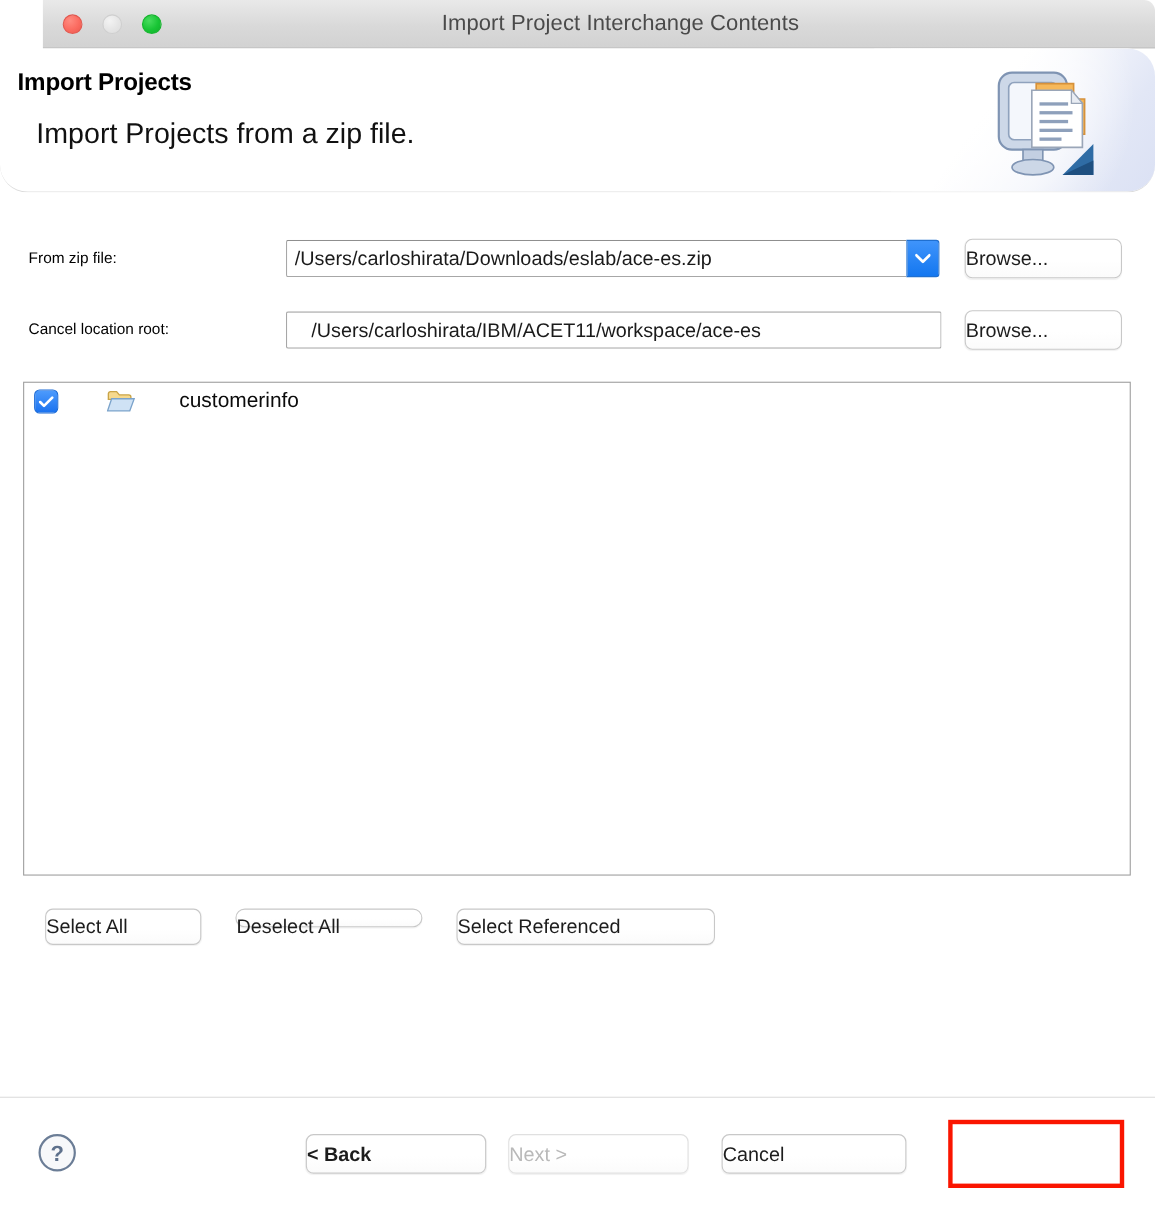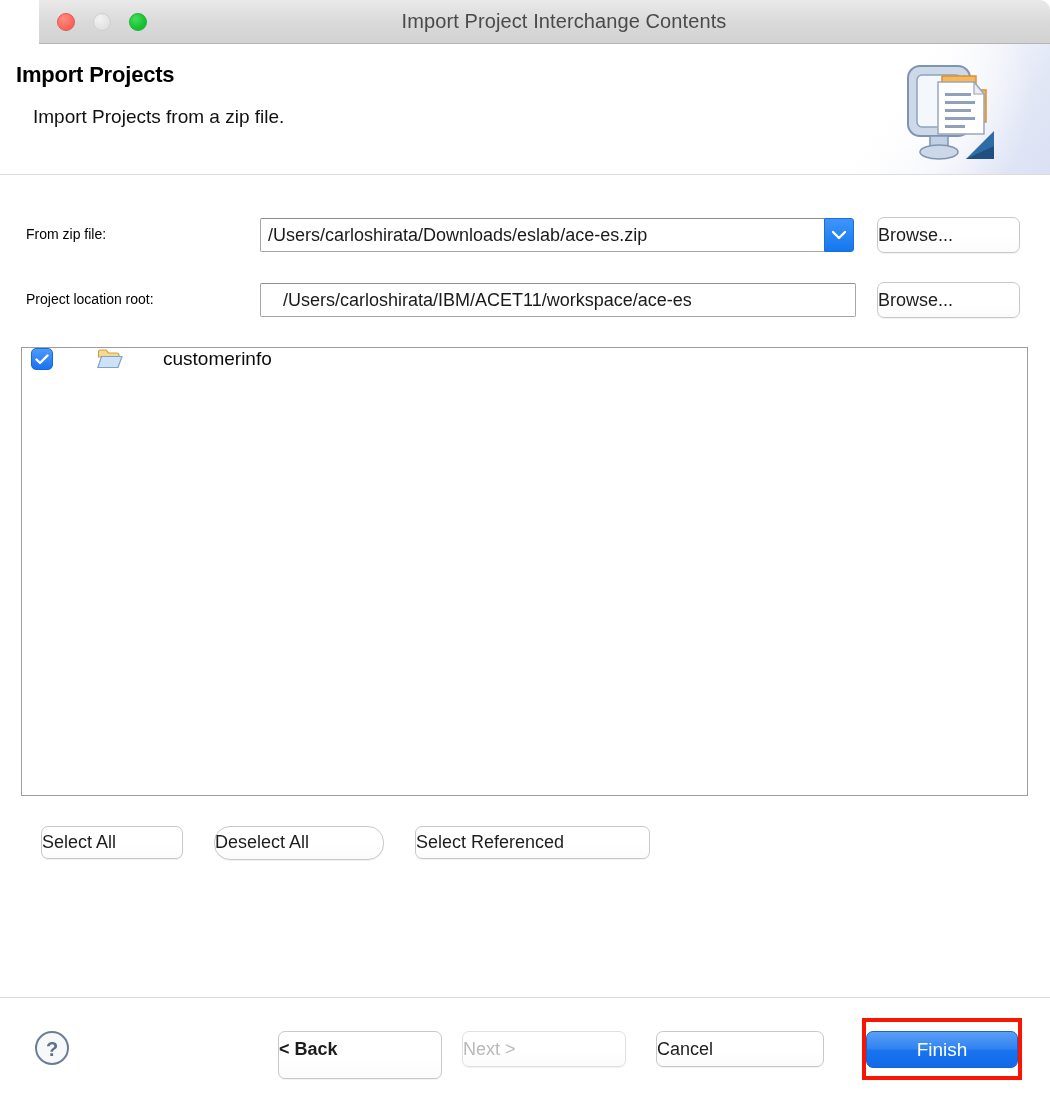"Import Projects" #banner { border-radius: none -> 25px }
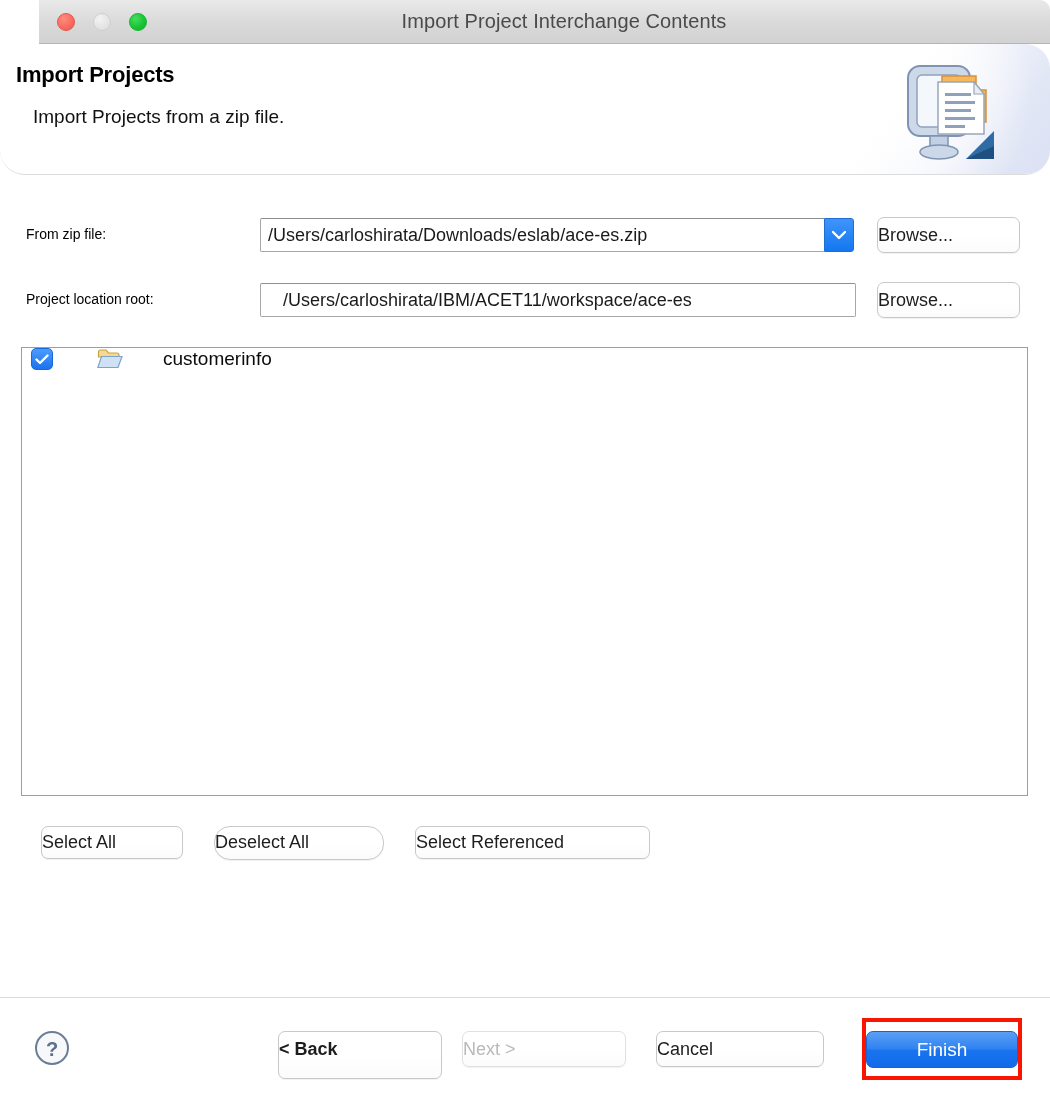"Import Projects from a zip" #banner-subtitle { font-size: 19px -> 26px }
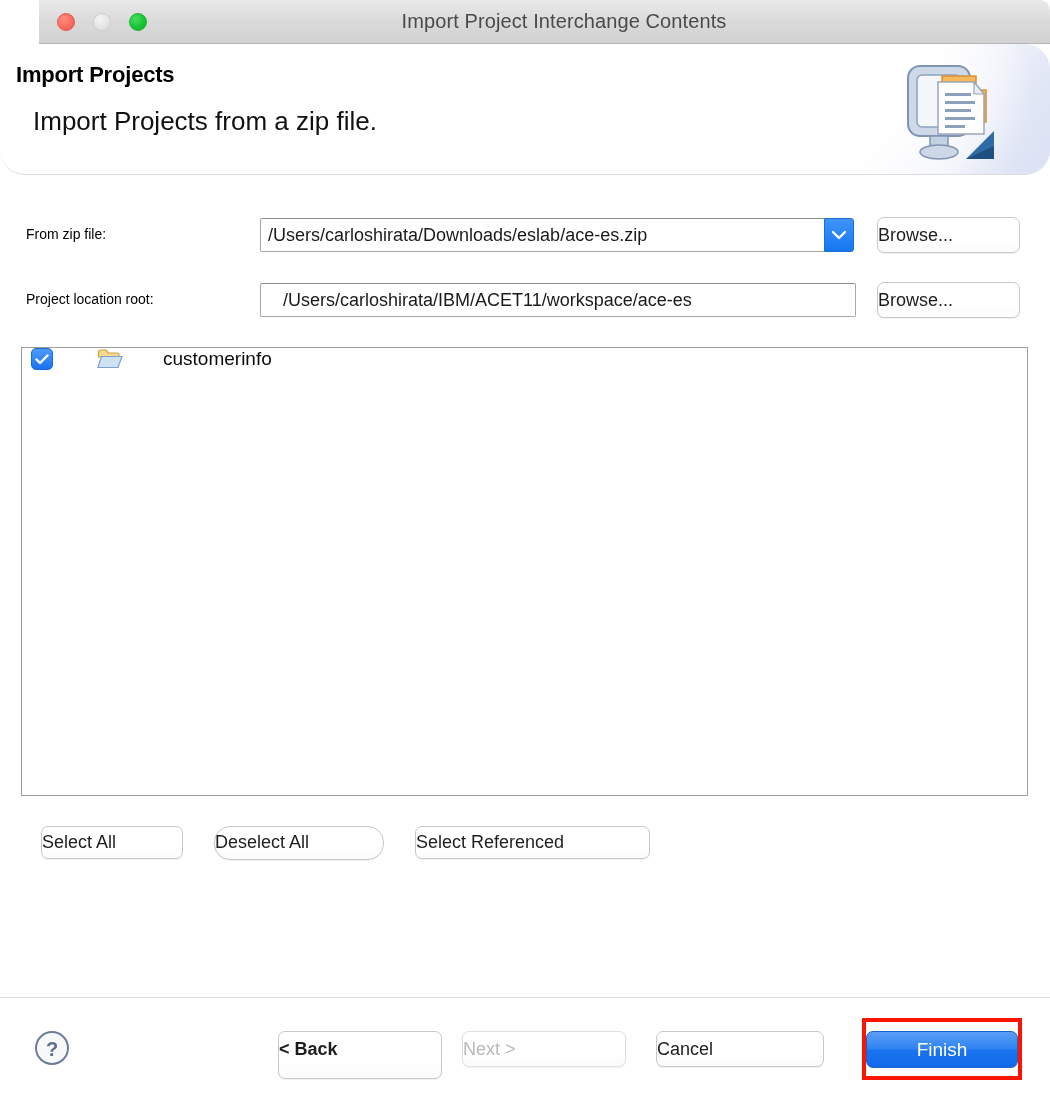"Project location root:" div.field-label { text: Project -> Cancel }
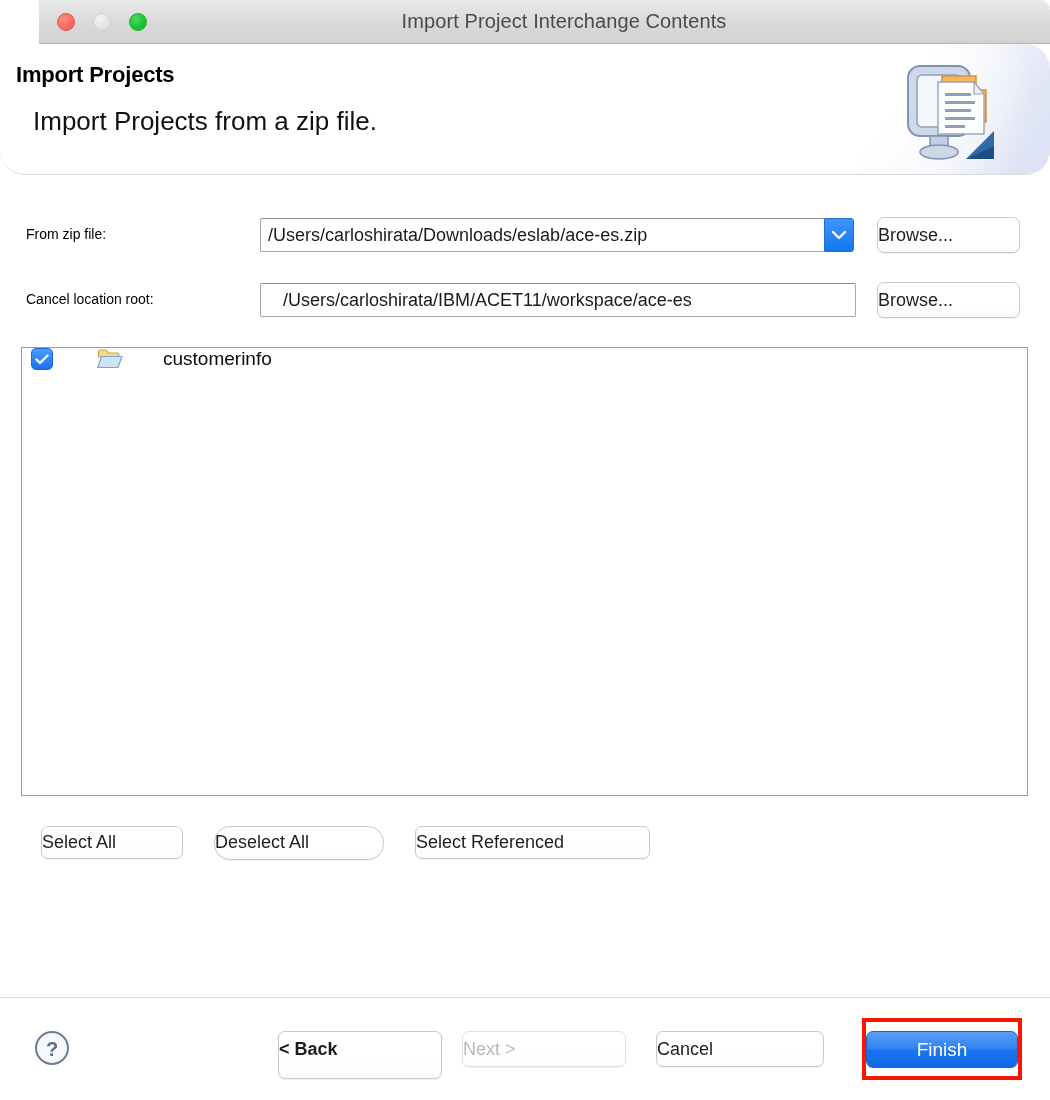"customerinfo" .tree-row { align-items: none -> center }
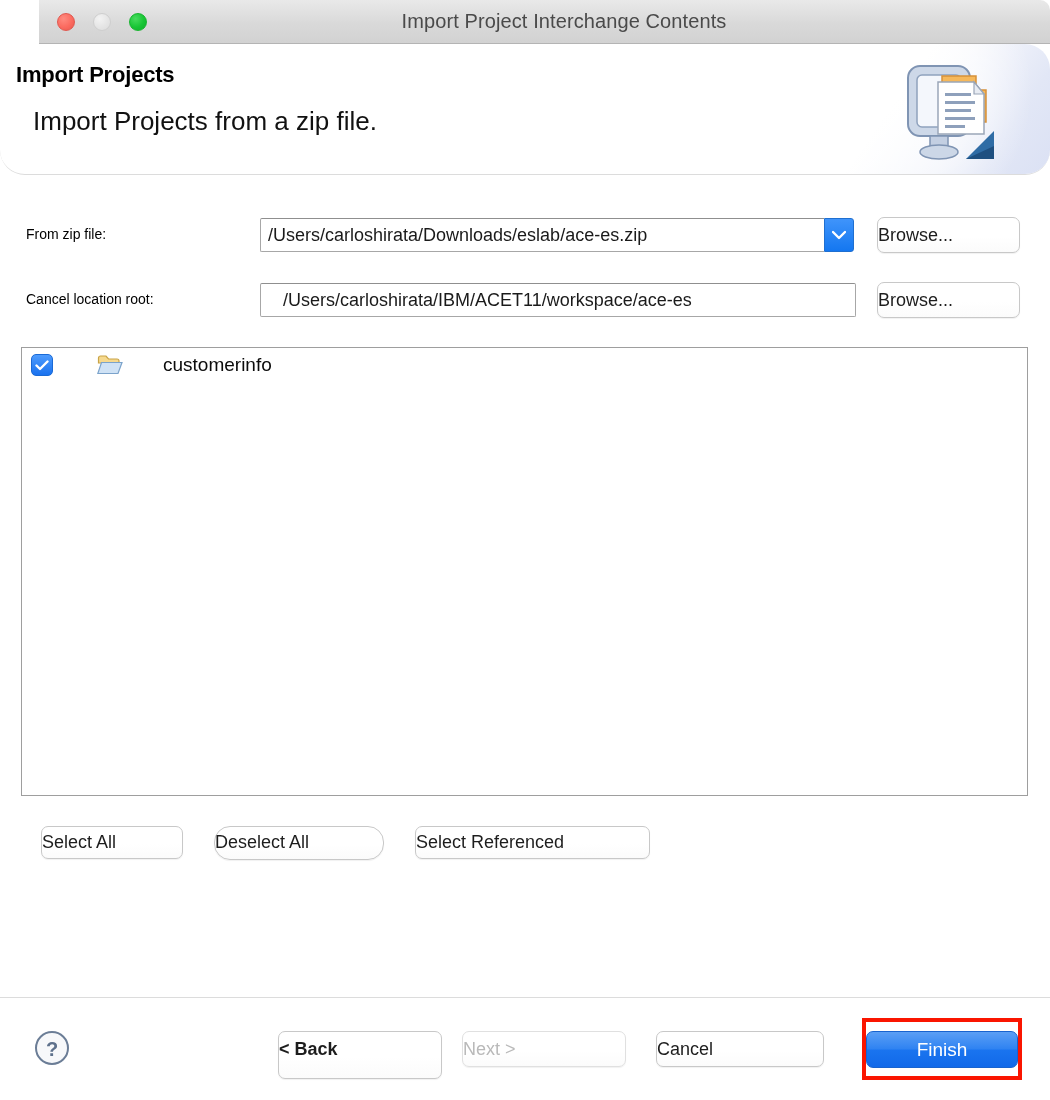"Deselect All" #btn-deselect-all { height: 34px -> 17px }
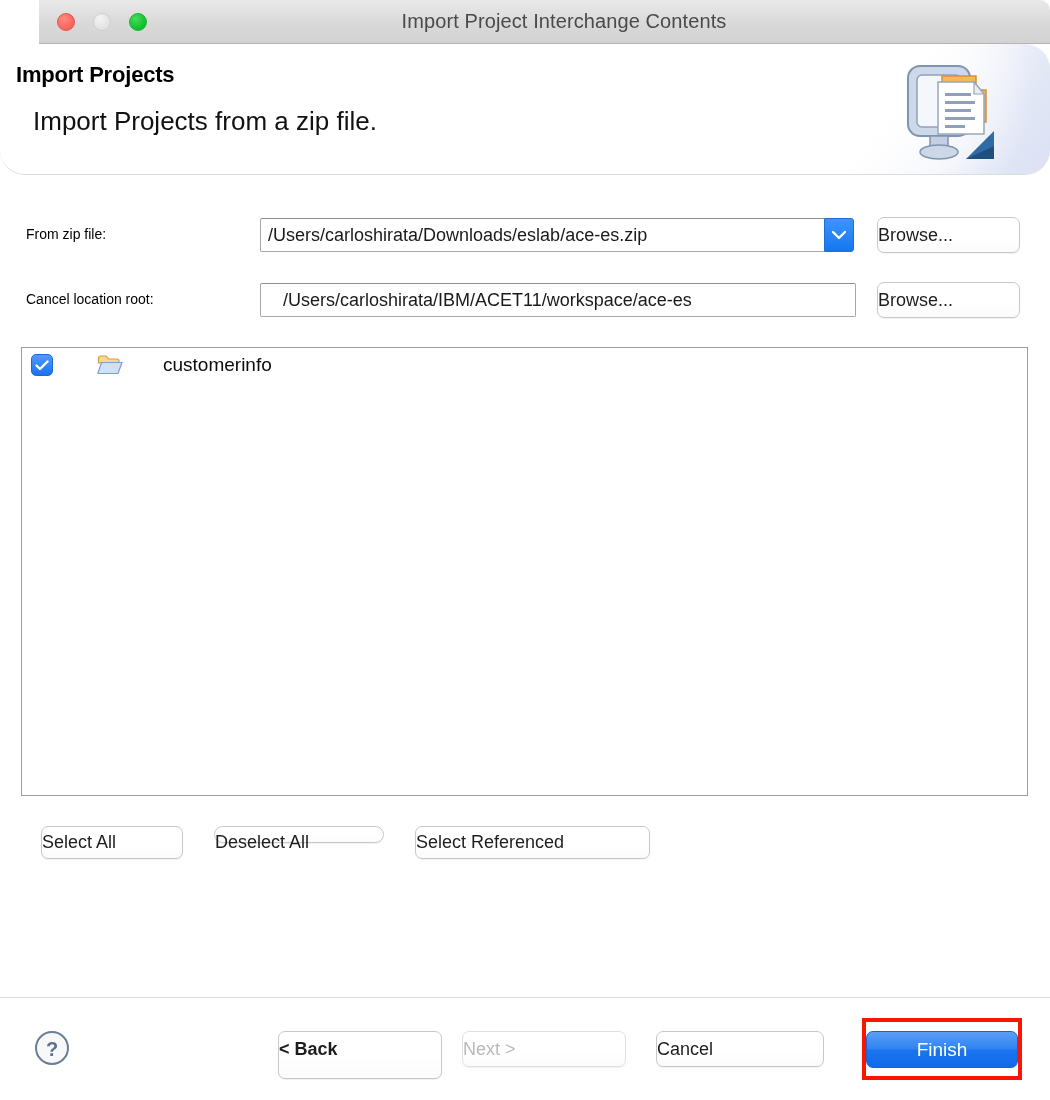"< Back" #btn-back { height: 48px -> 36px }
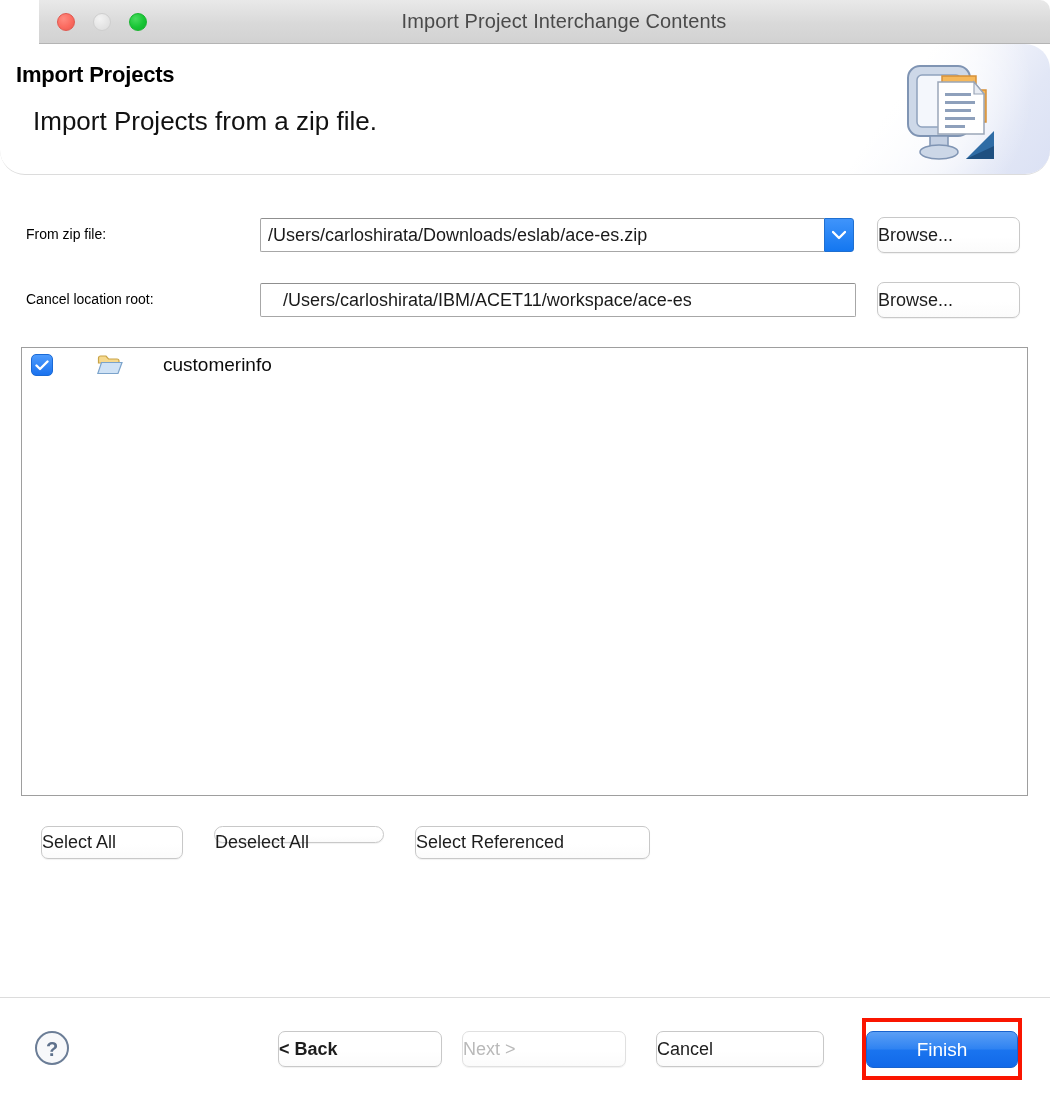"Finish" div { html: <div>Finish</div> -> none }
